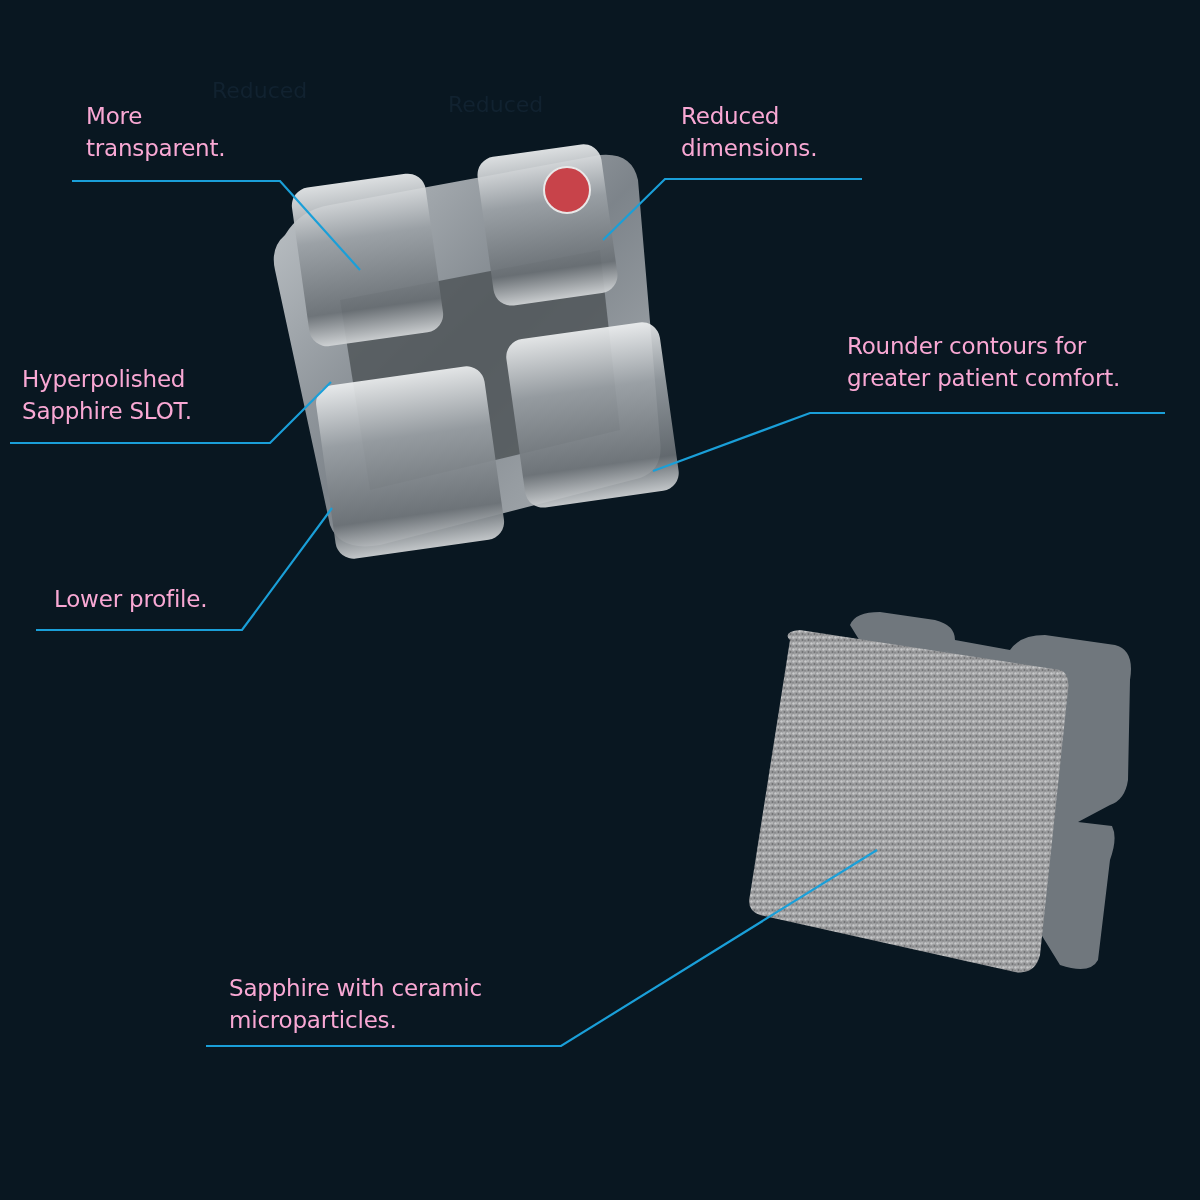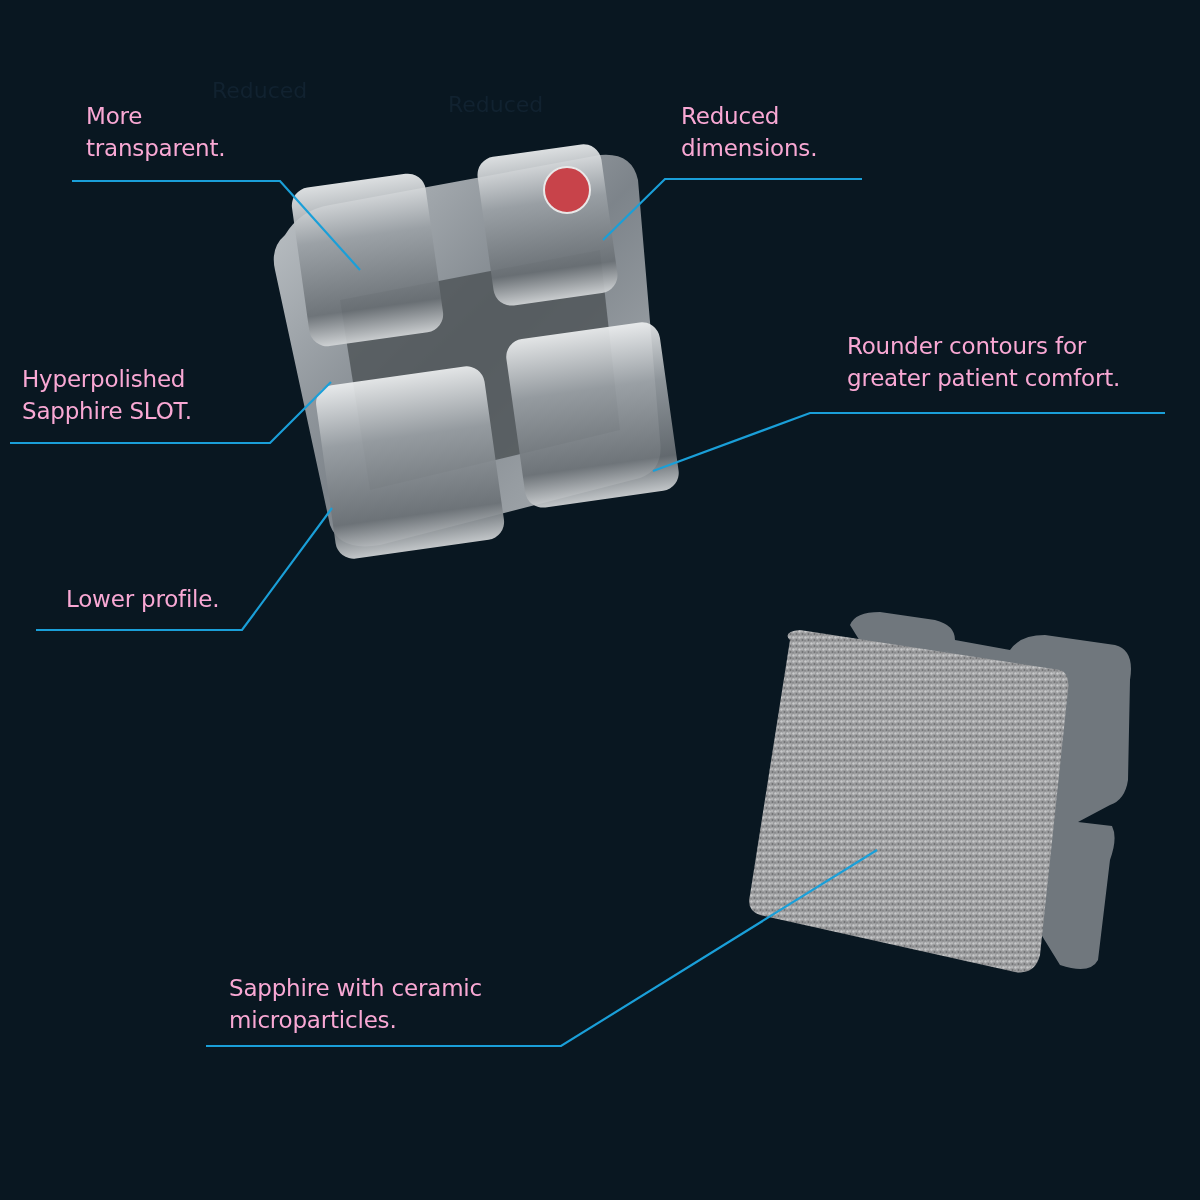"Lower profile." div.label { left: 66px -> 54px }
